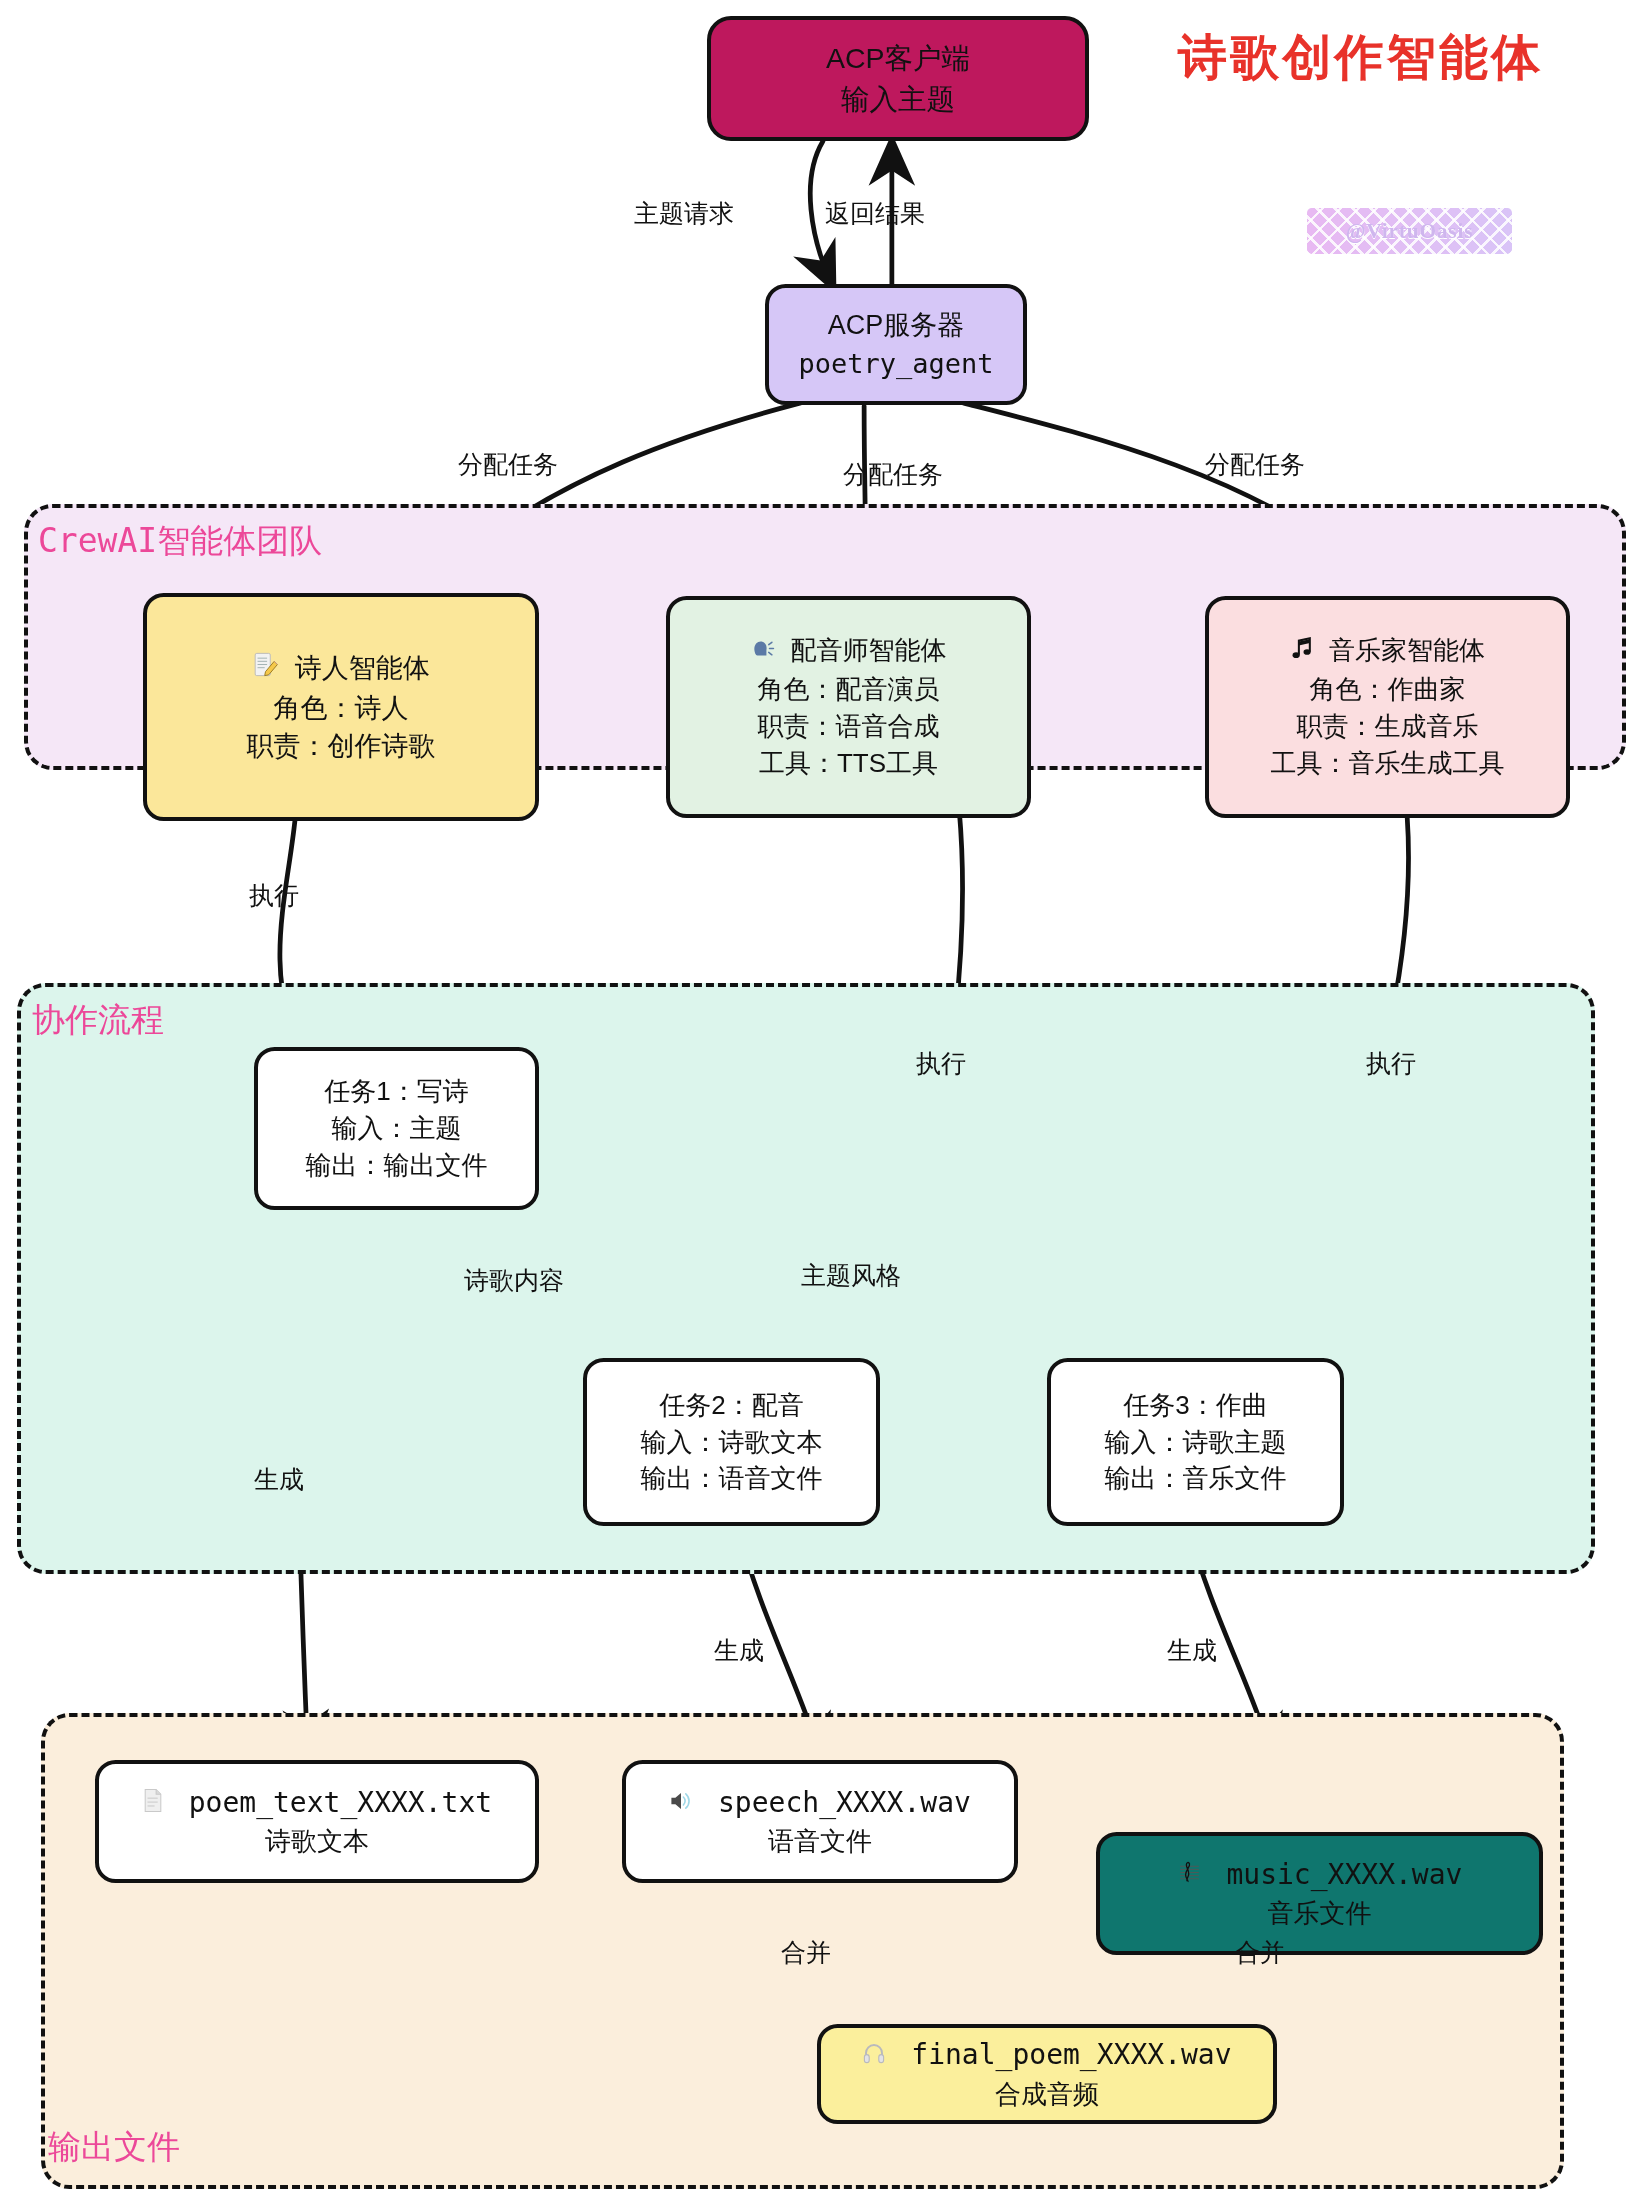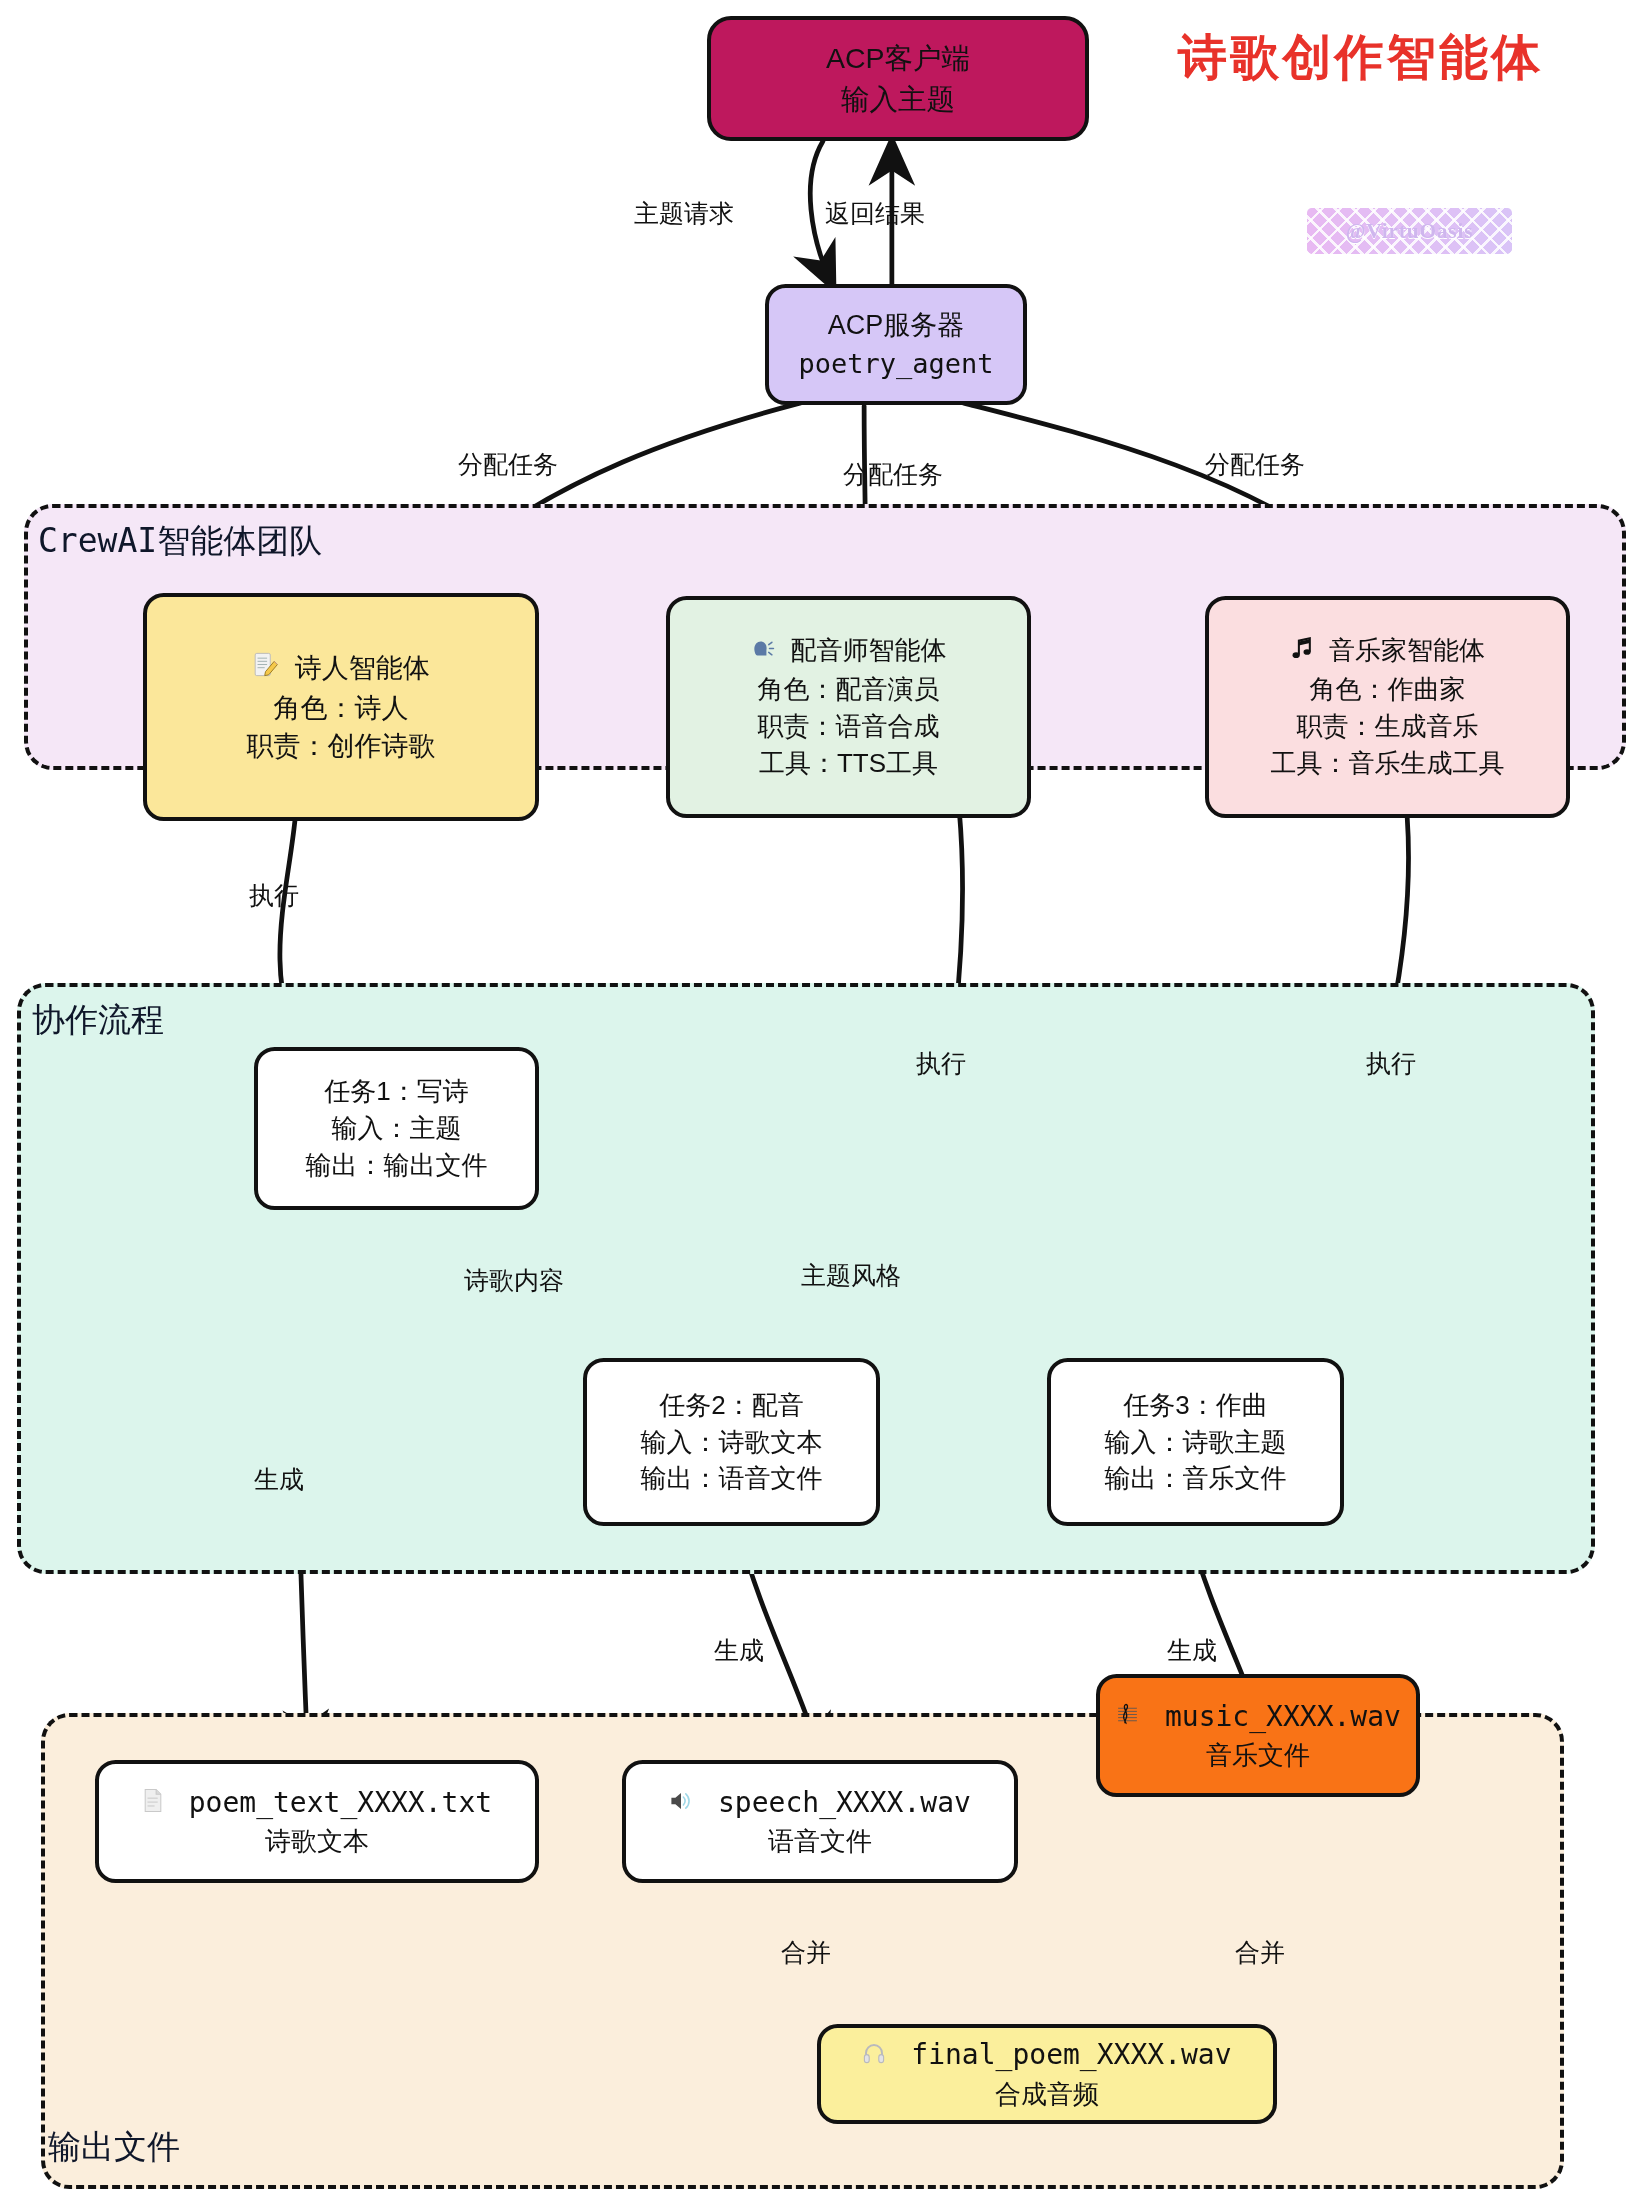"CrewAI智能体团队" .sg-label { color: #0f172a -> #ec4899 }
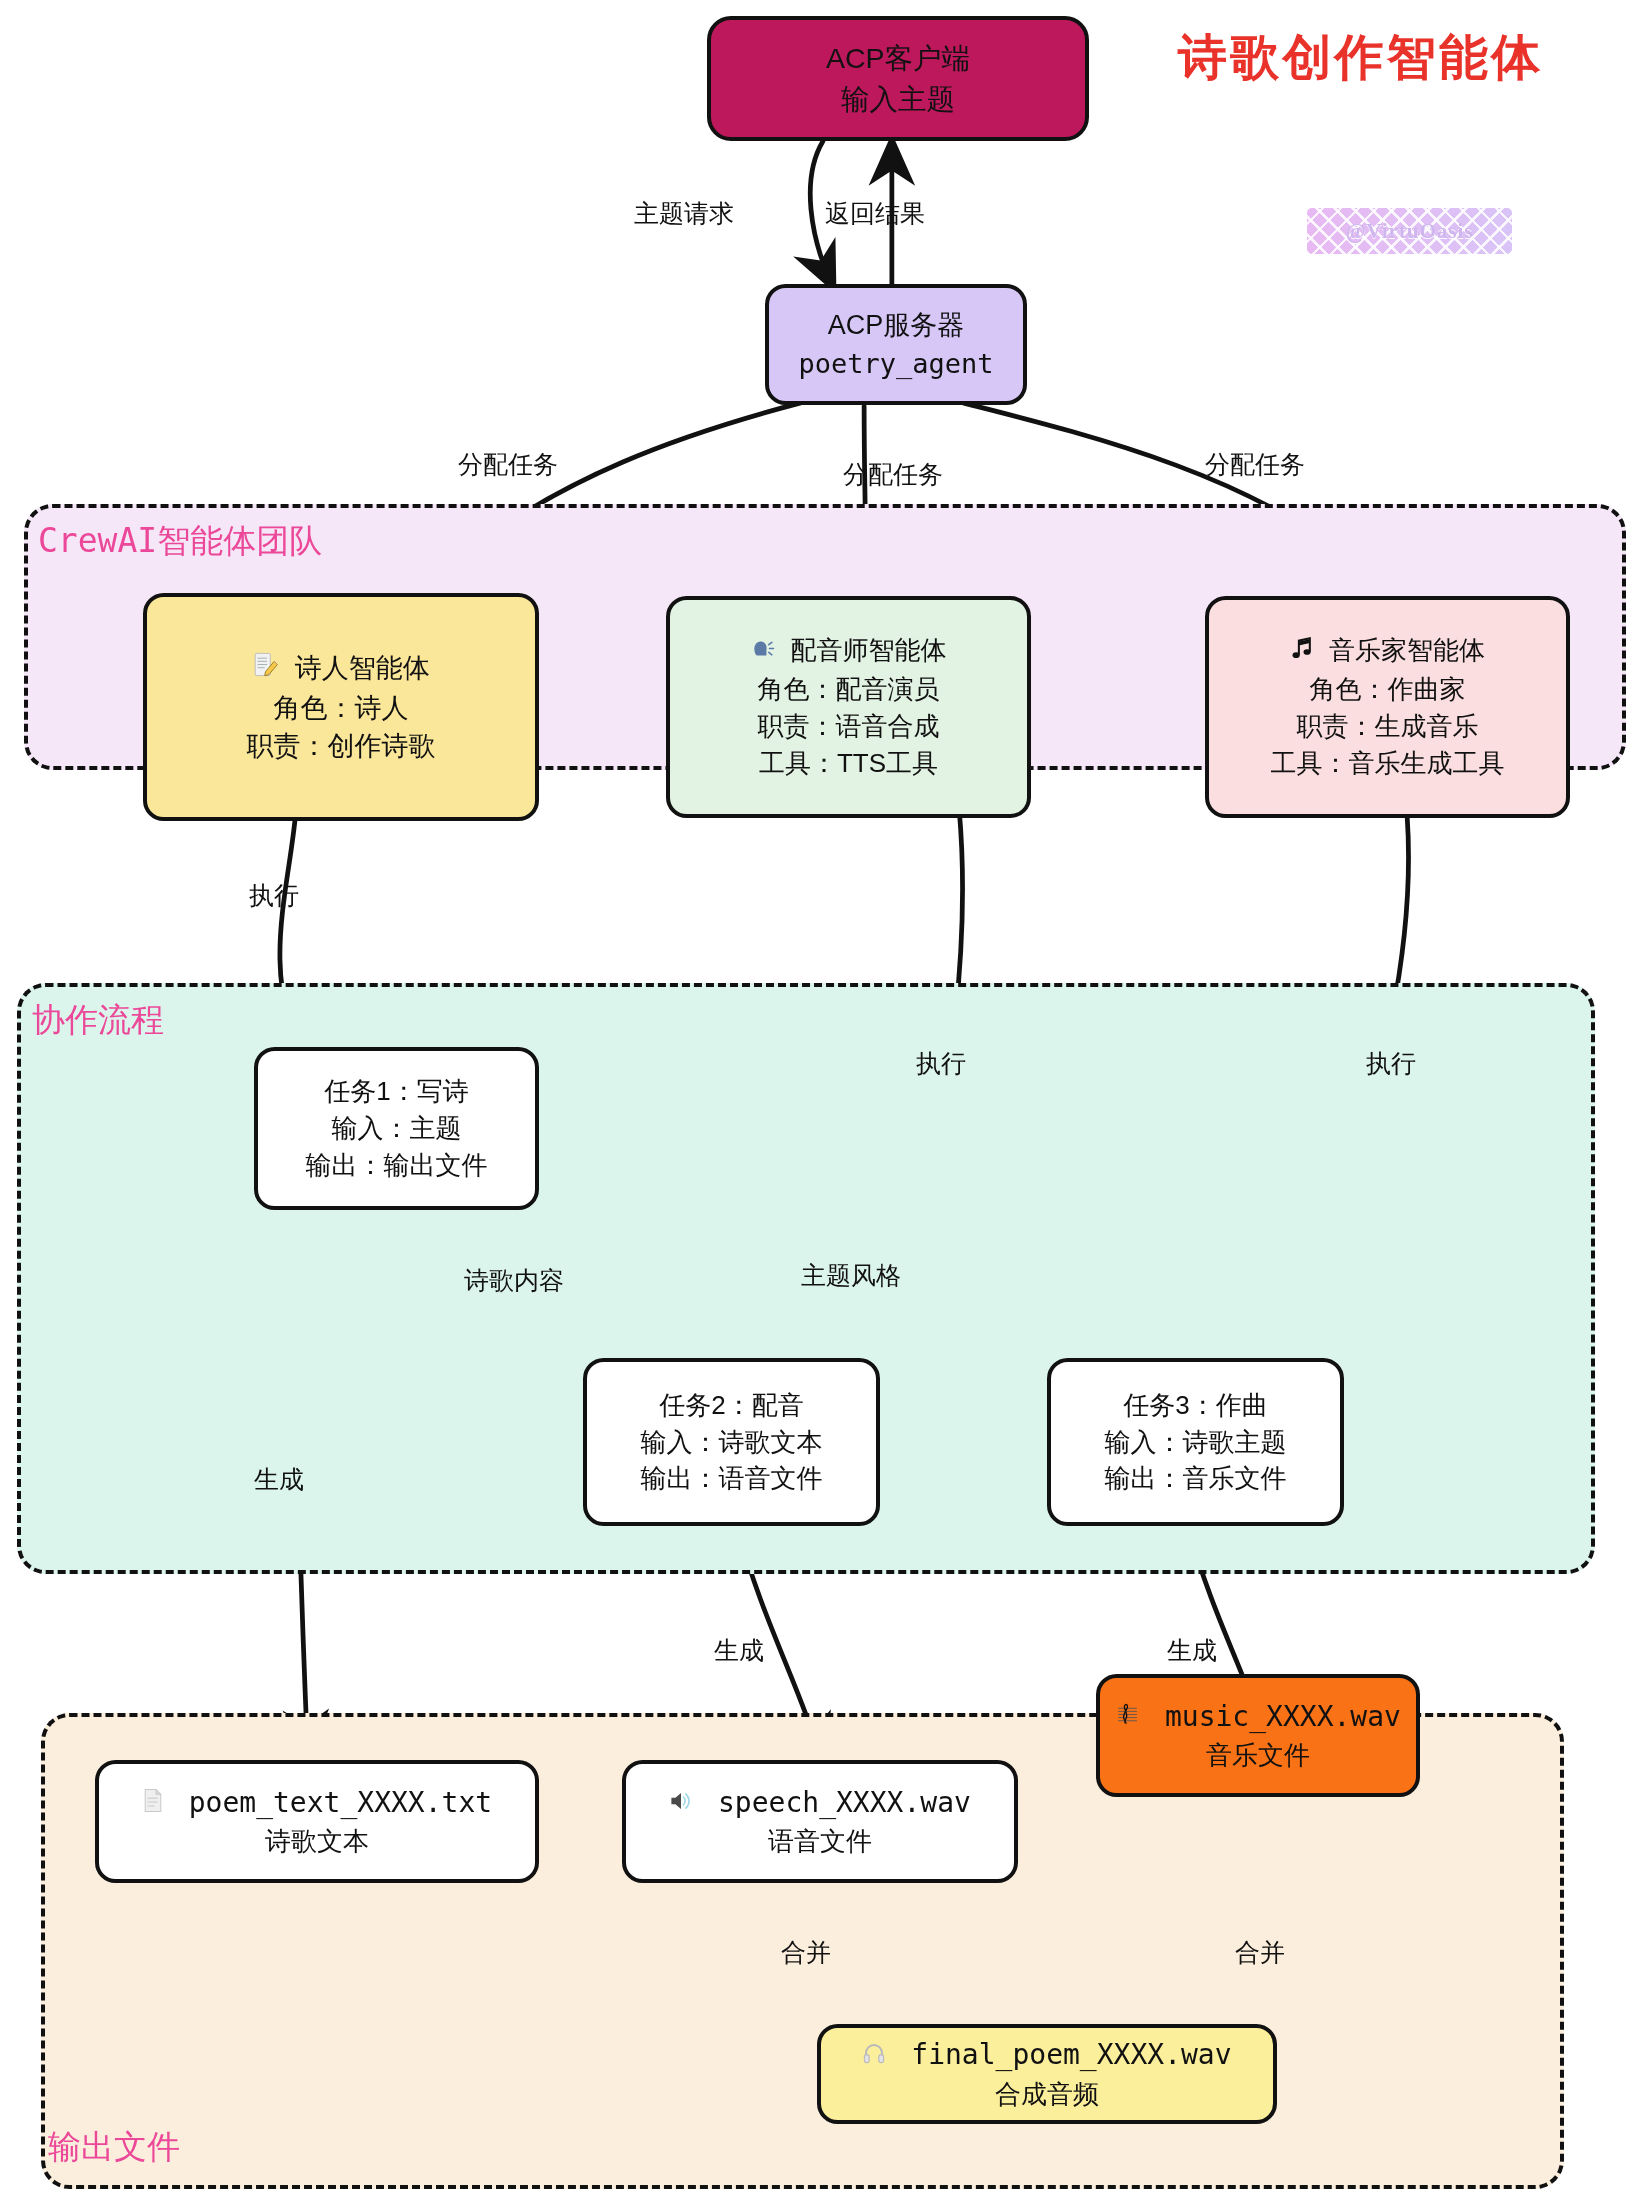"music_XXXX.wav" div.node { background: #f97316 -> #0f766e; top: 1674px -> 1832px; width: 324px -> 447px }
